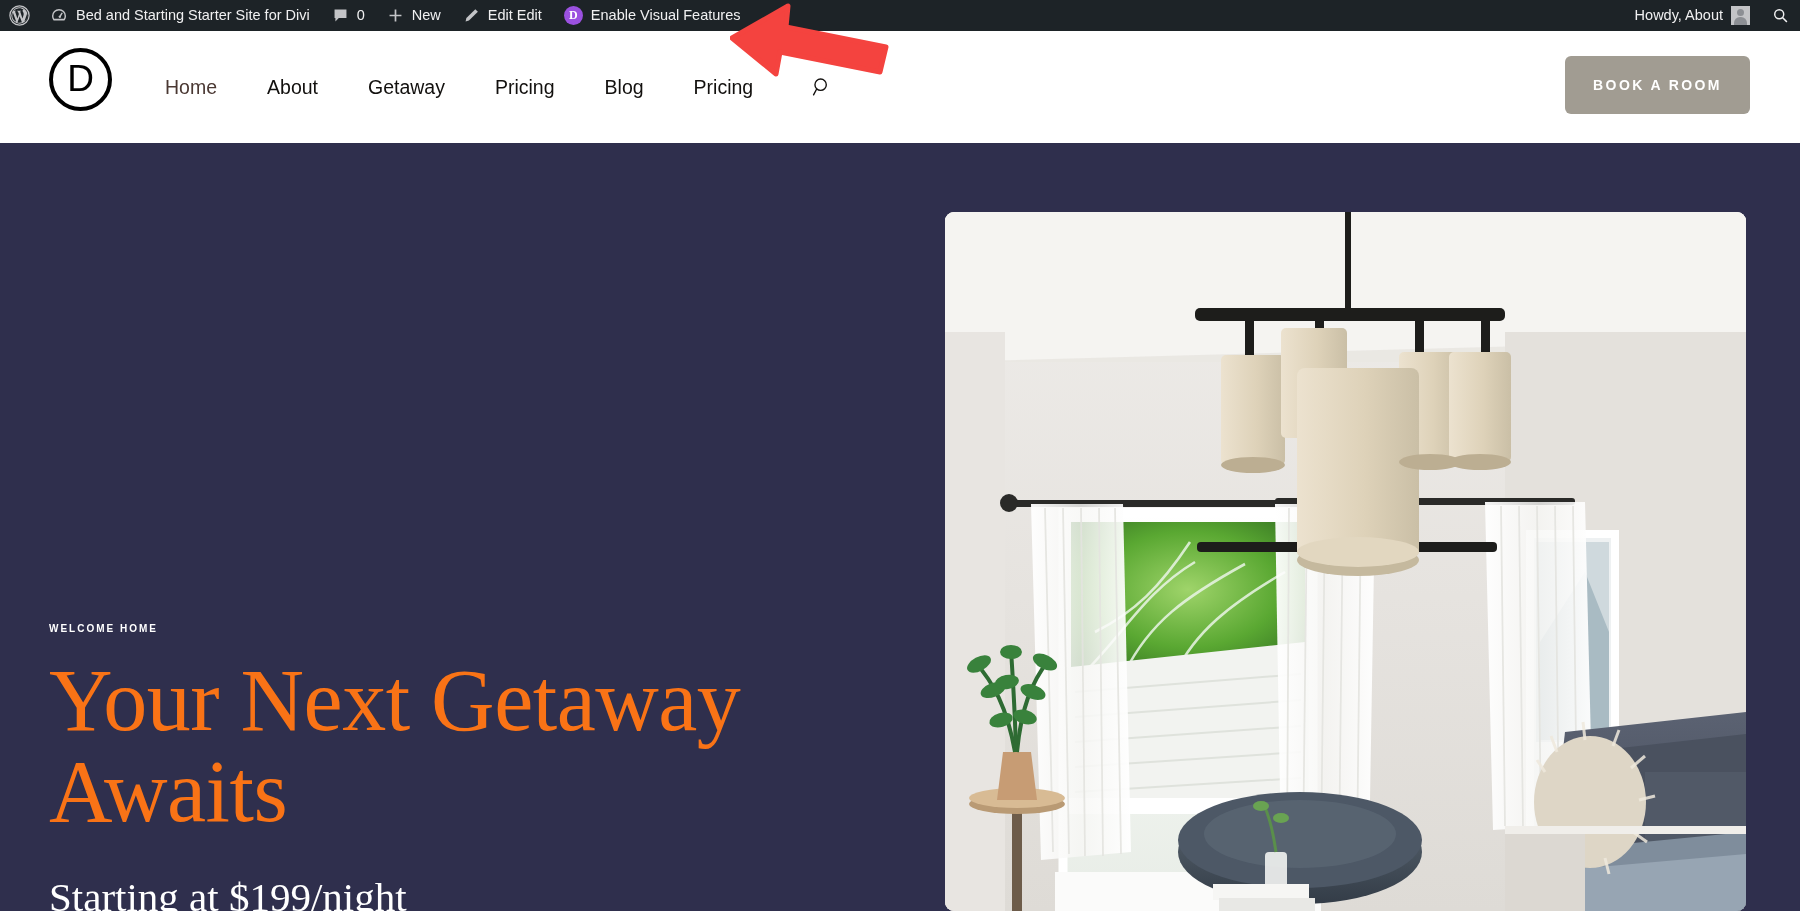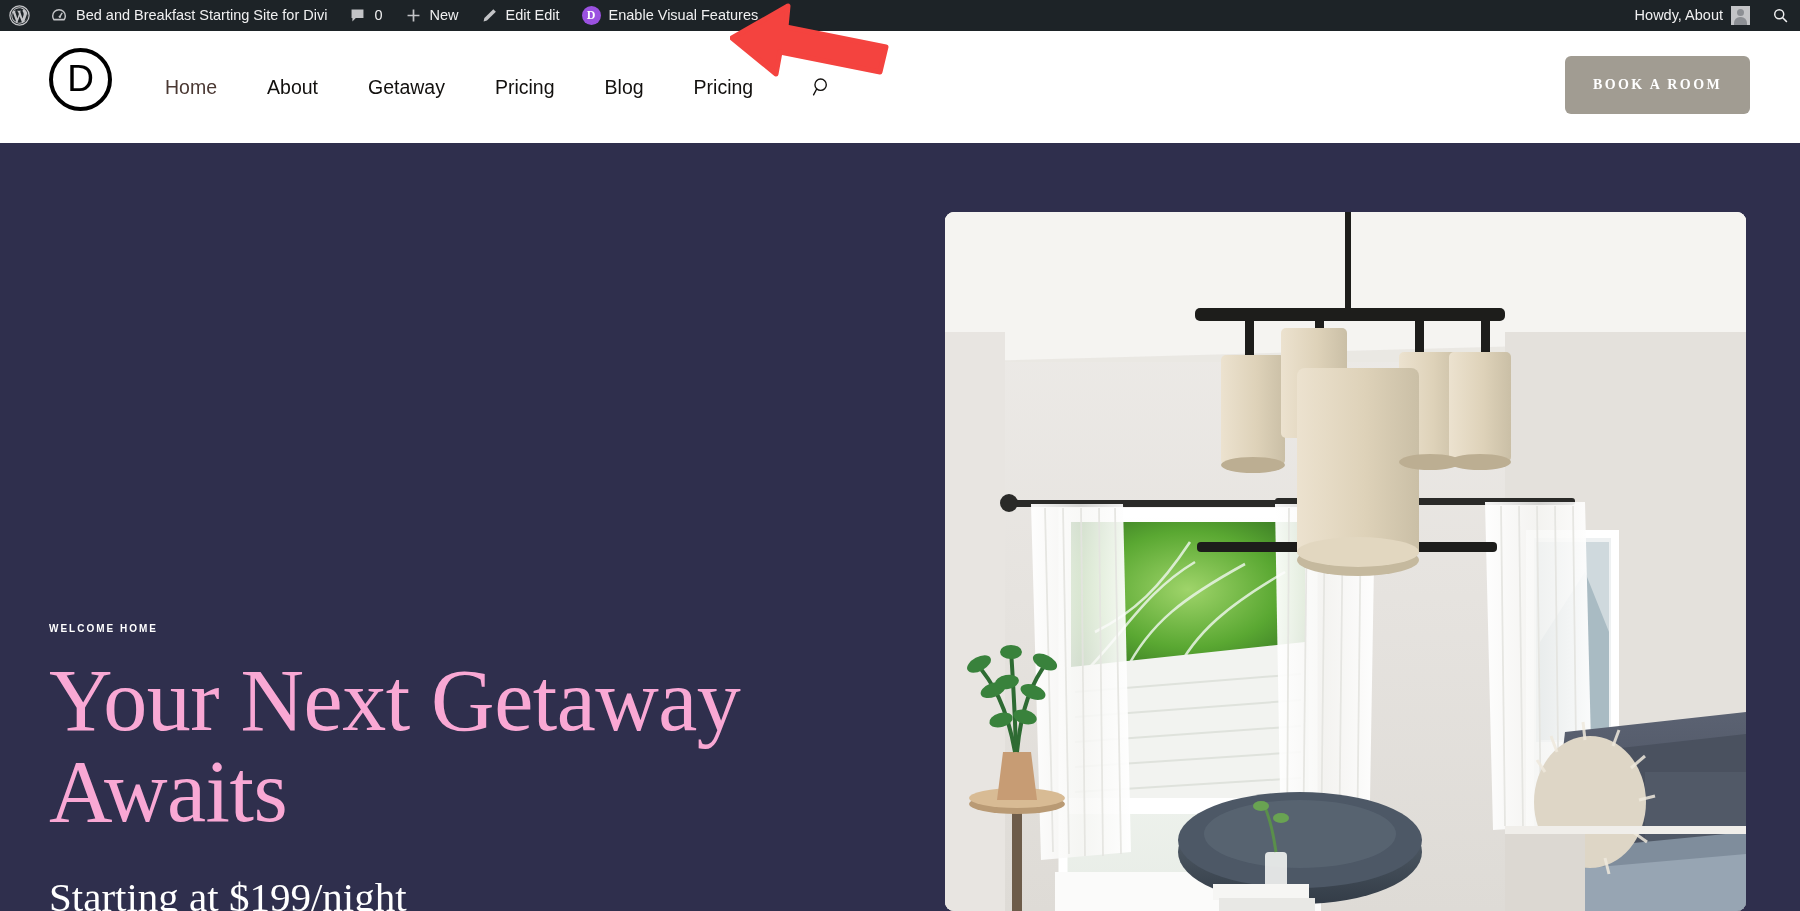"Bed and Breakfast Starting Site" span.ab-label { text: Breakfast Starting -> Starting Starter }
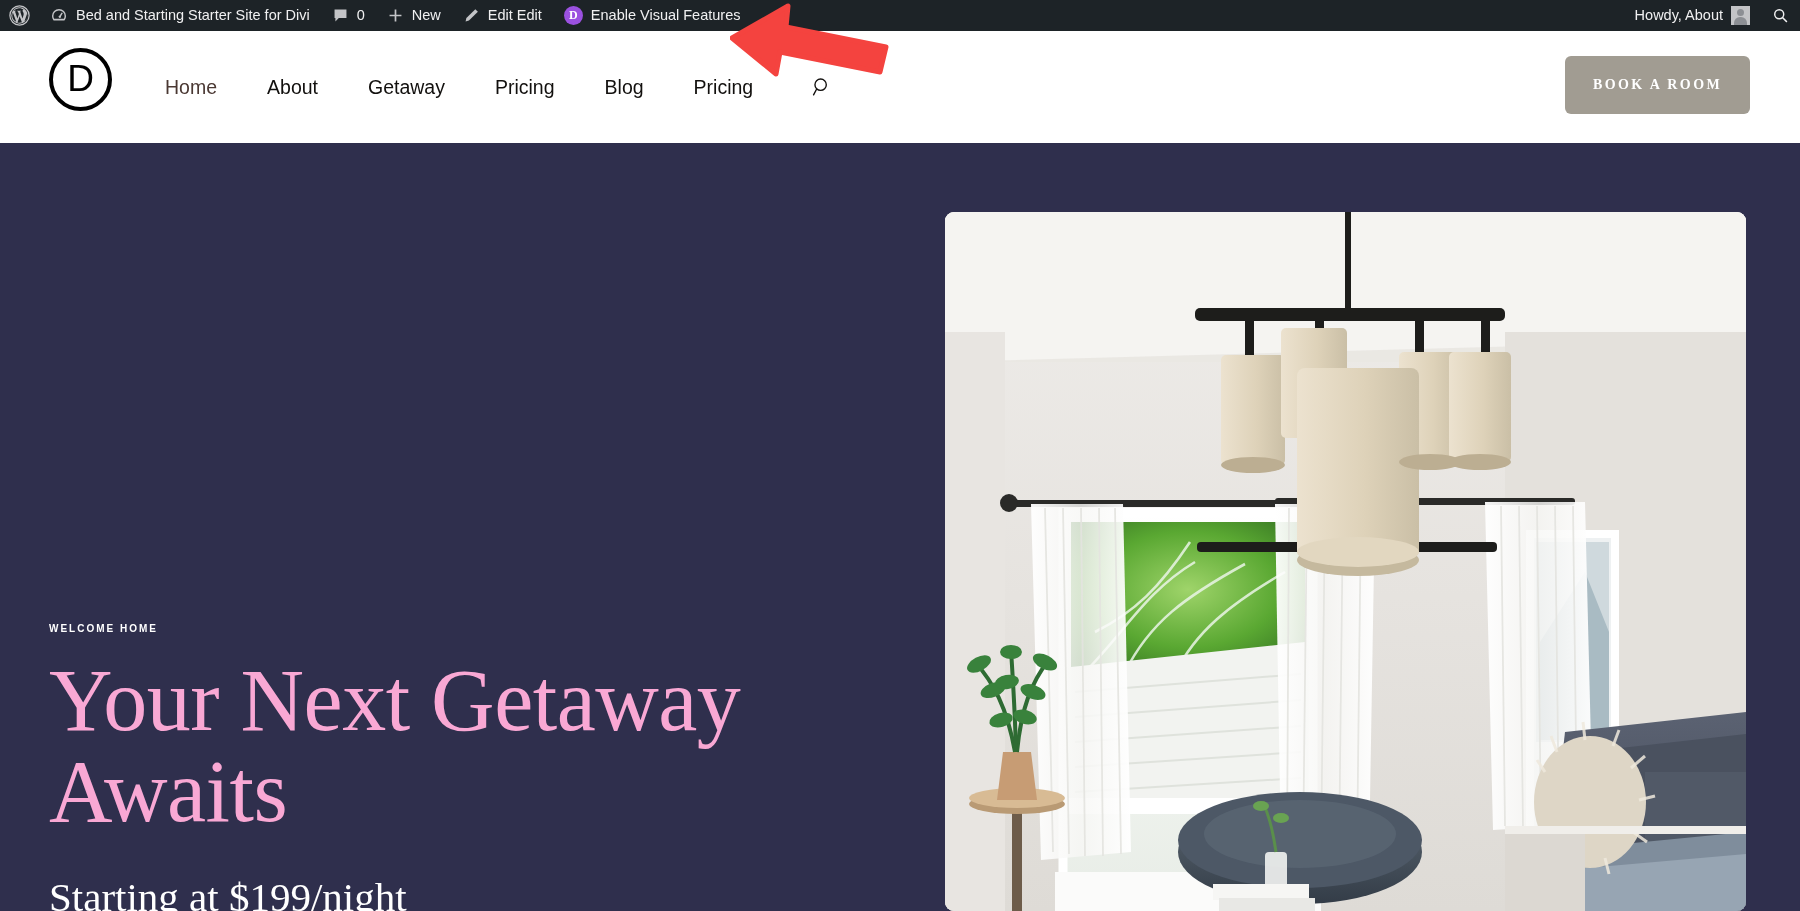"BOOK A ROOM" #book-btn { font-family: Liberation Serif, serif -> Liberation Sans, sans-serif }
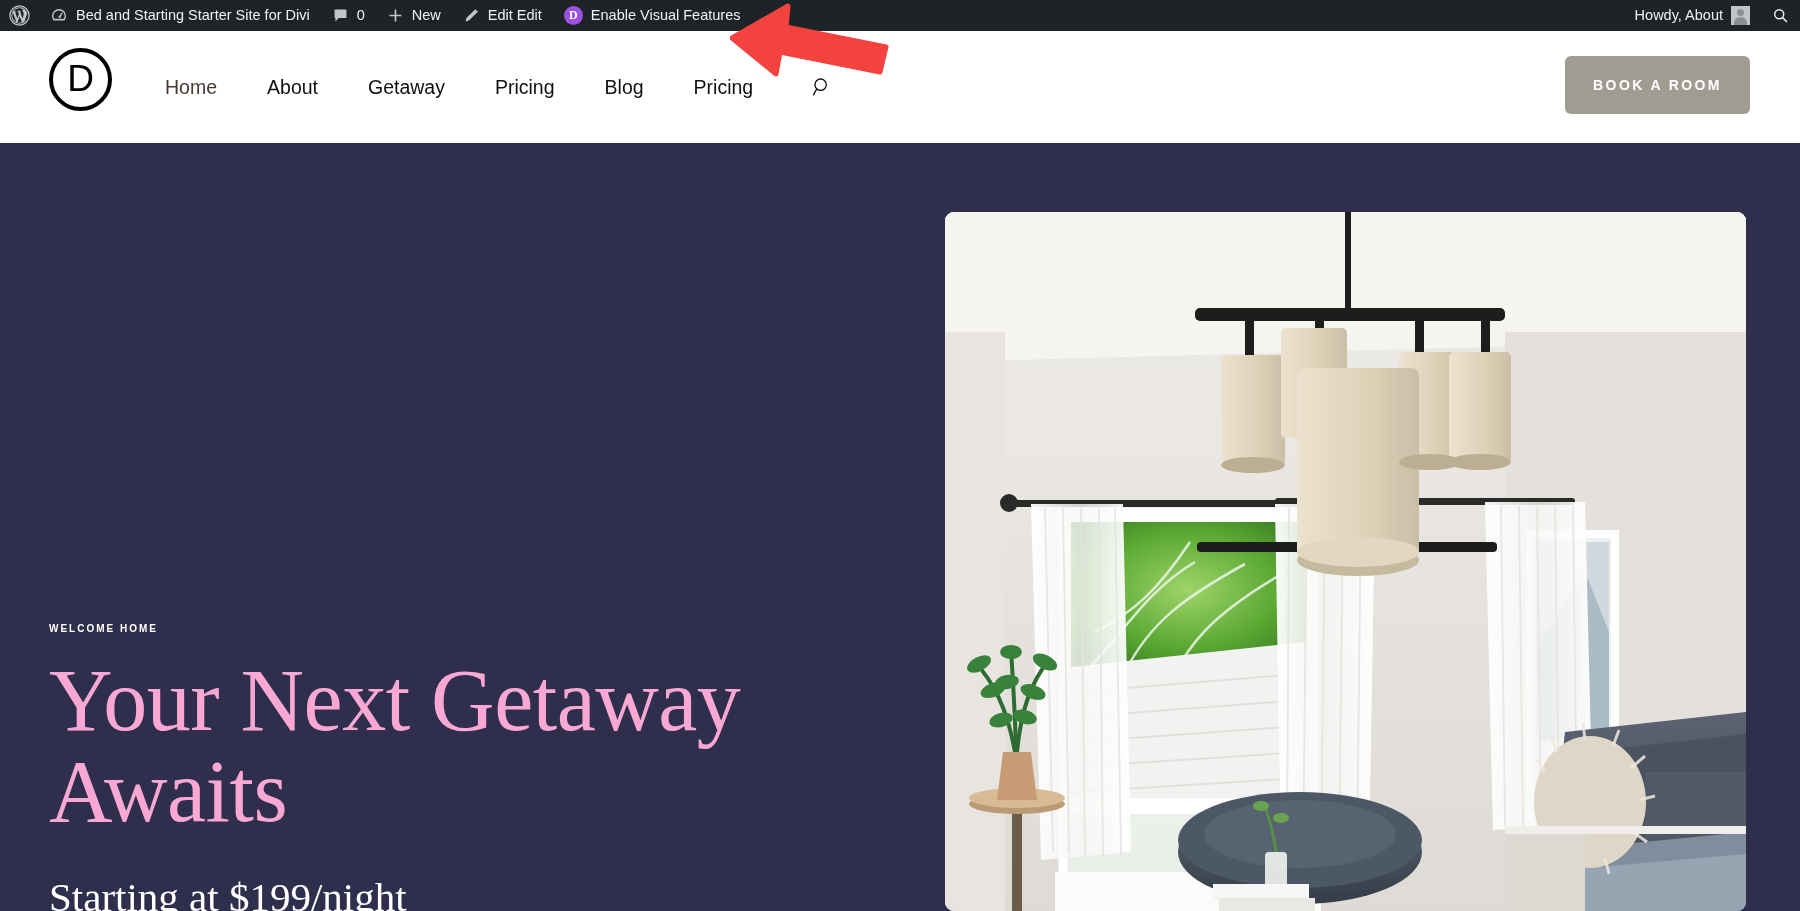"Your Next Getaway Awaits" #hero-title { color: #f9a8d4 -> #f97316 }
